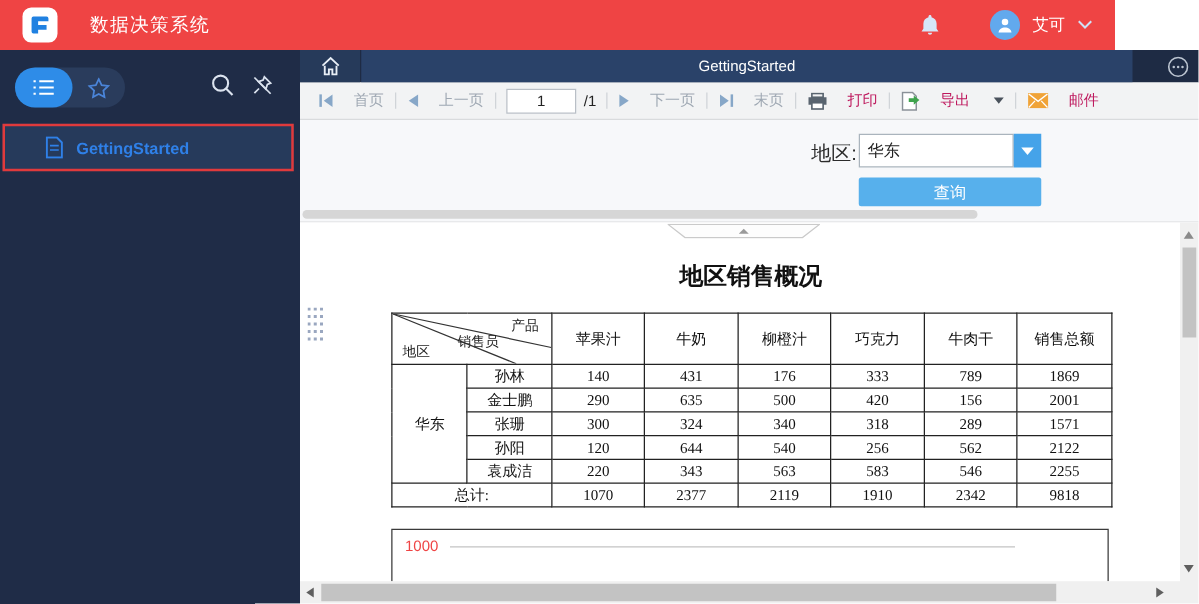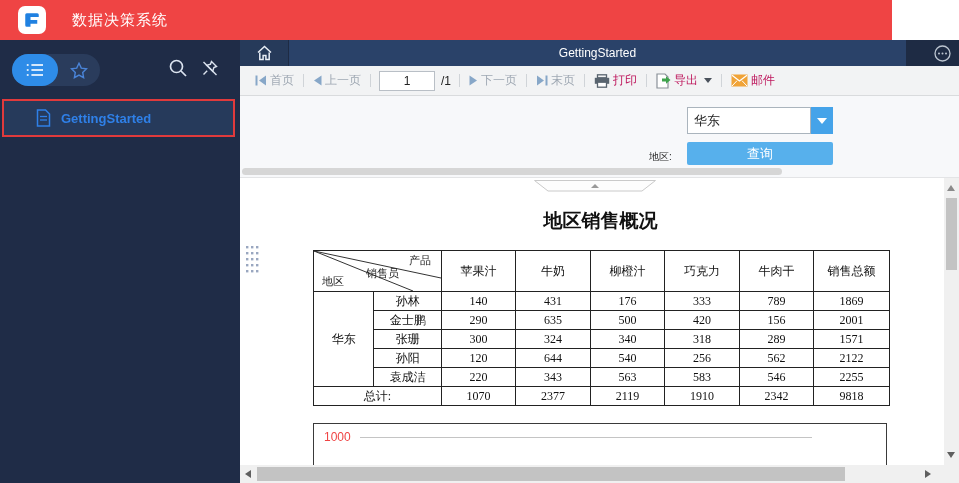"艾可" div.topbar-right { html: none -> <div> <span> <svg> <path></path> <path></path> </svg> </span> <span> <svg> <circle></circle> <path></path> </svg> </span> <span>艾可</span> <svg> <polyline></polyline> </svg> </div> }
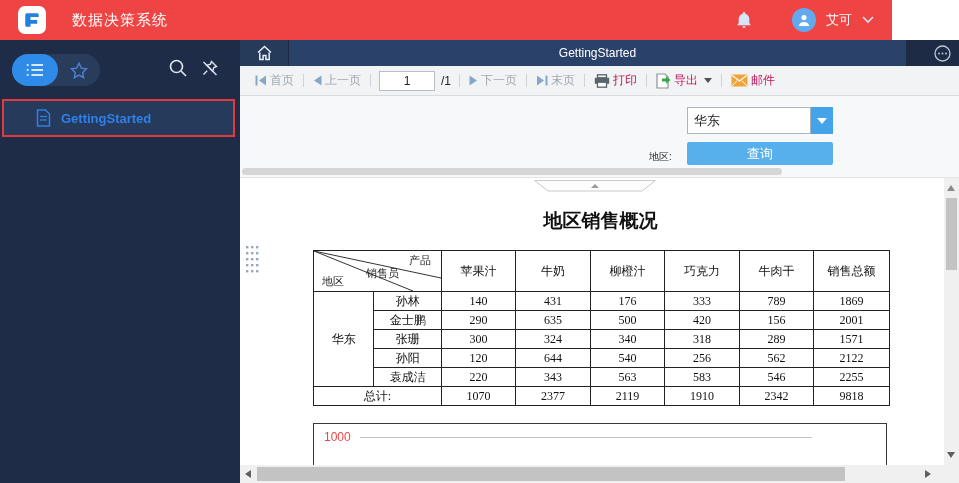"首页" .titem { gap: 3px -> 16px }
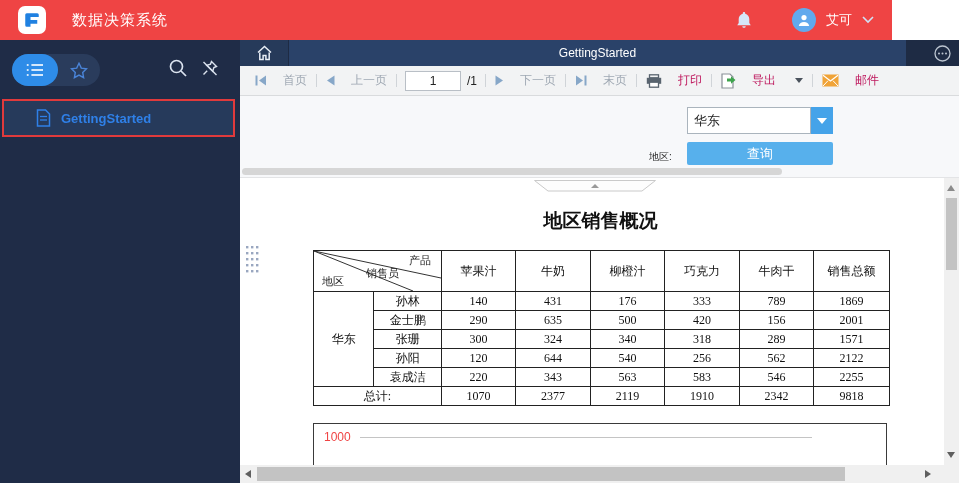"地区:" .region-label { font-size: 10px -> 16px; margin-top: 37px -> none }
